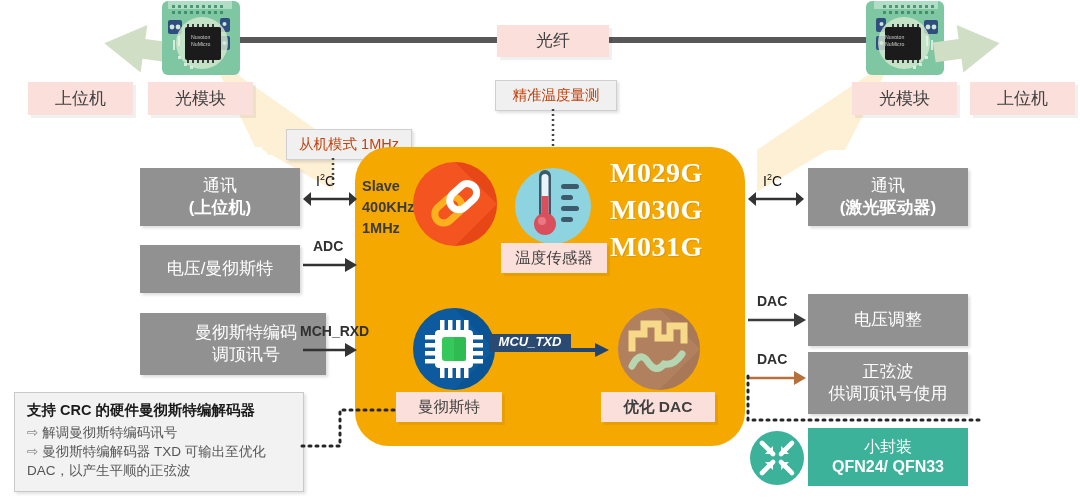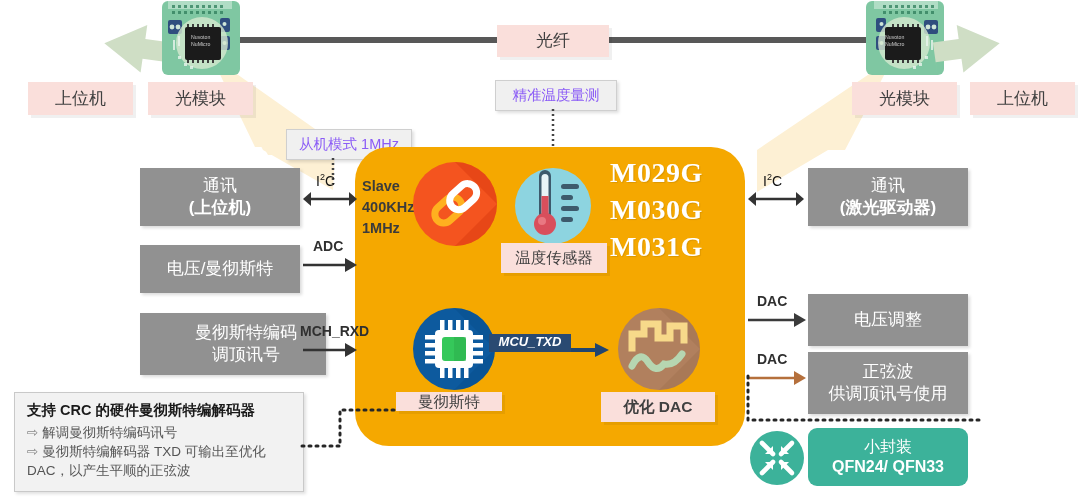"精准温度量测" .tipbox { color: #8b5cf6 -> #c2410c }
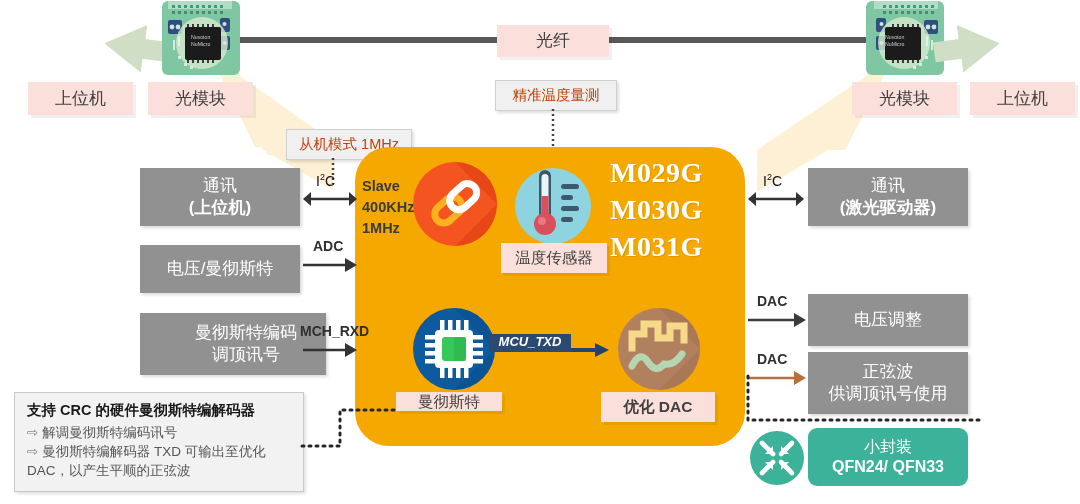"曼彻斯特" div.abs { height: 19px -> 30px }
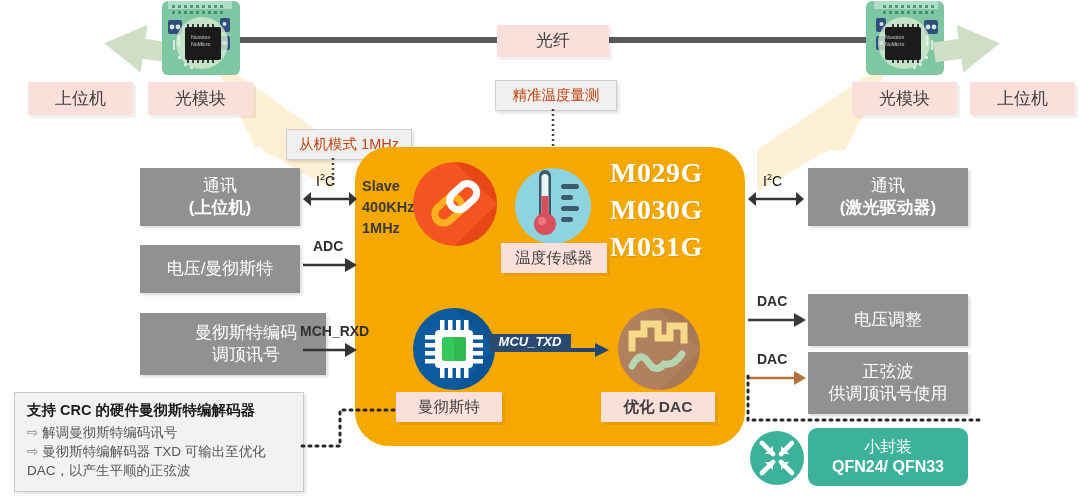"小封装" .greenbox { border-radius: 9px -> none }
